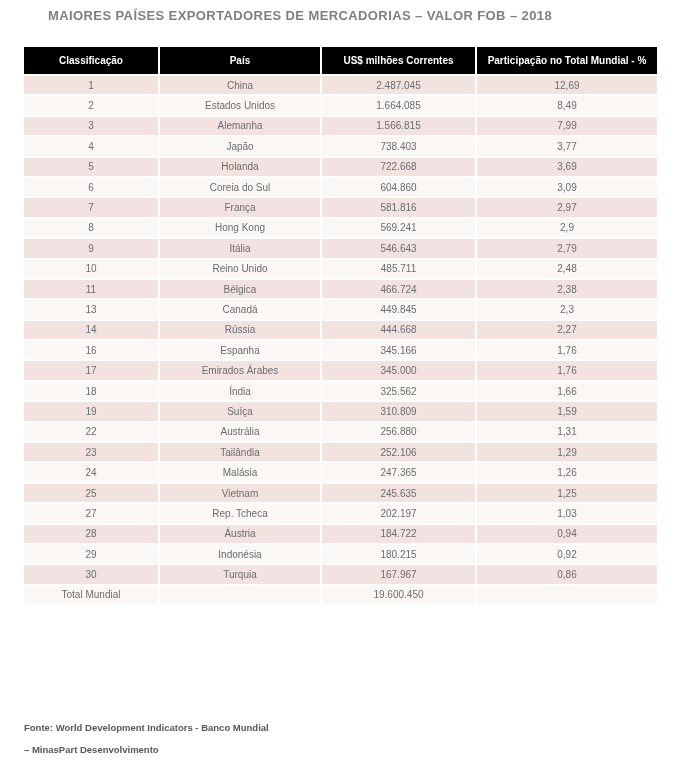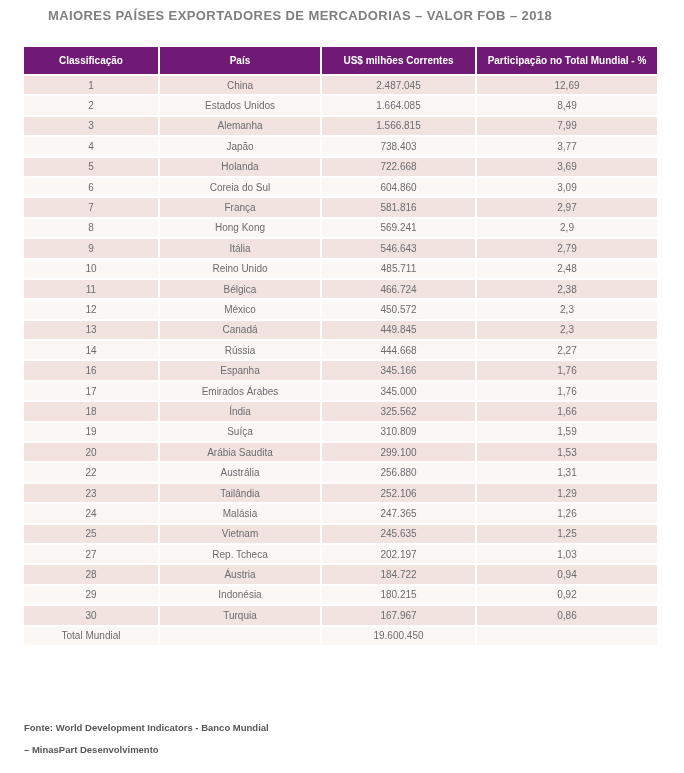"Classificação" table.export-table th { background: #701a75 -> #000000 }
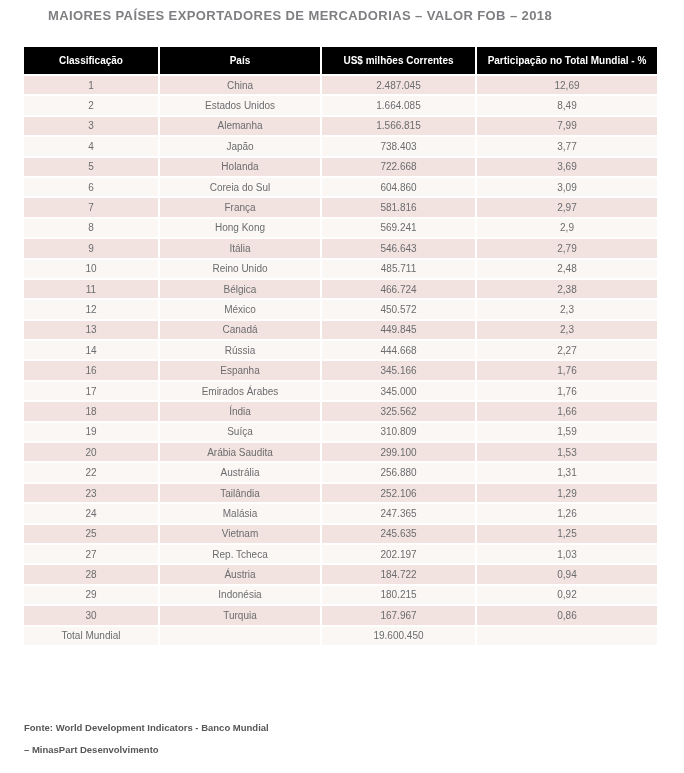"12" tr { html: <tr> <td>12</td> <td>México</td> <td>450.572</td> <td>2,3</td> </tr> -> none }
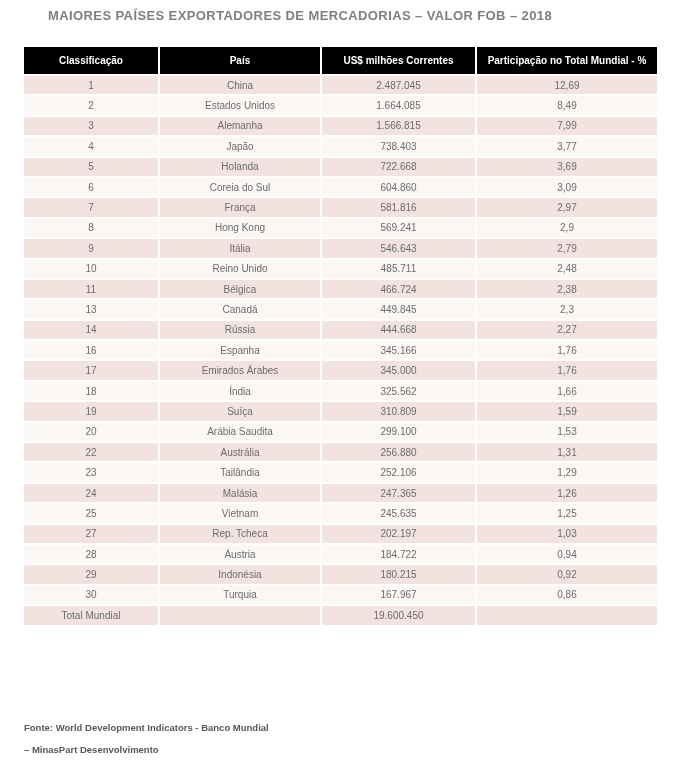"20" tr { html: <tr> <td>20</td> <td>Arábia Saudita</td> <td>299.100</td> <td>1,53</td> </tr> -> none }
